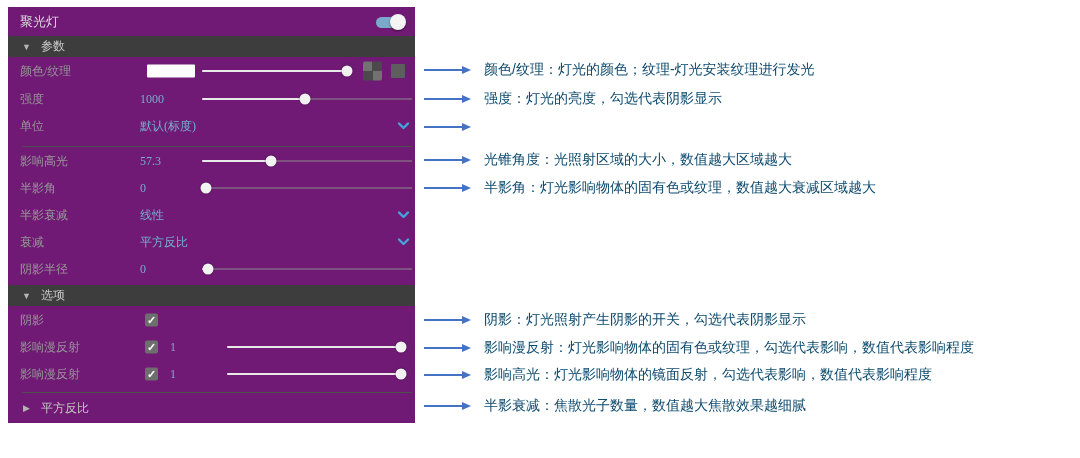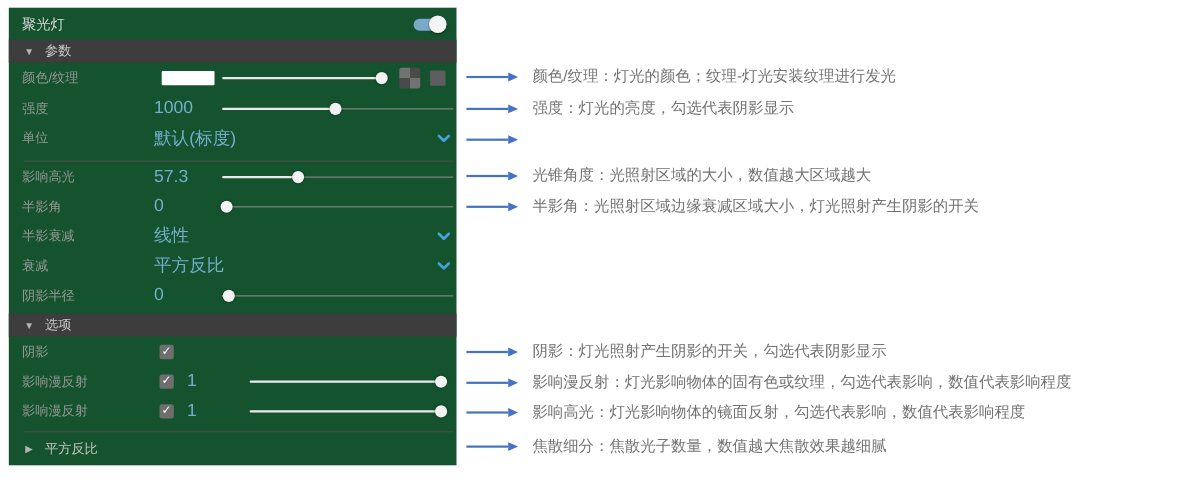"聚光灯" .panel { background: #14532d -> #701a75; font-family: none -> Liberation Serif, serif }
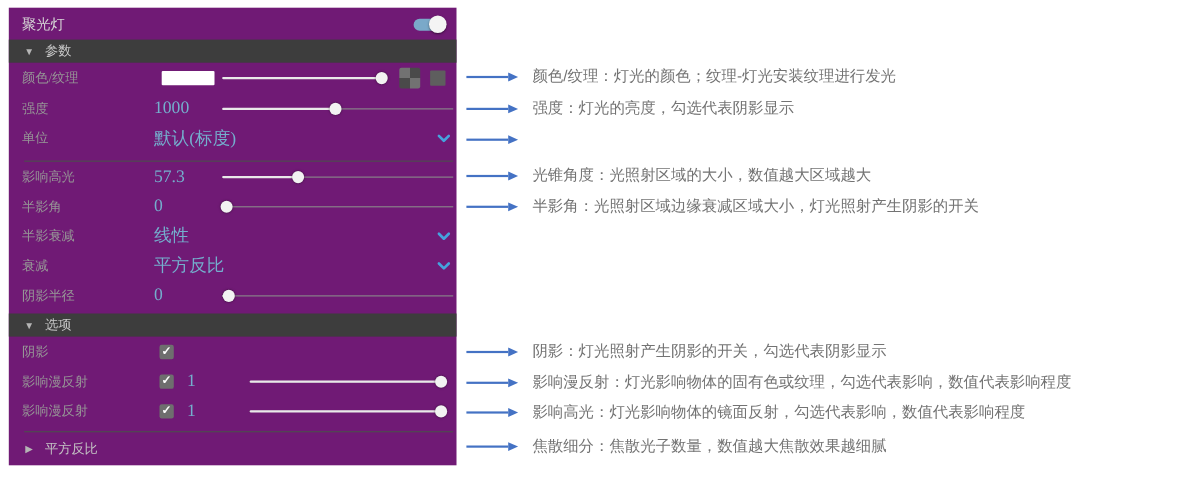"颜色/纹理：灯光的颜色；纹理-灯光安装纹理进行发光" .ann .txt { color: #737373 -> #0c4a6e }
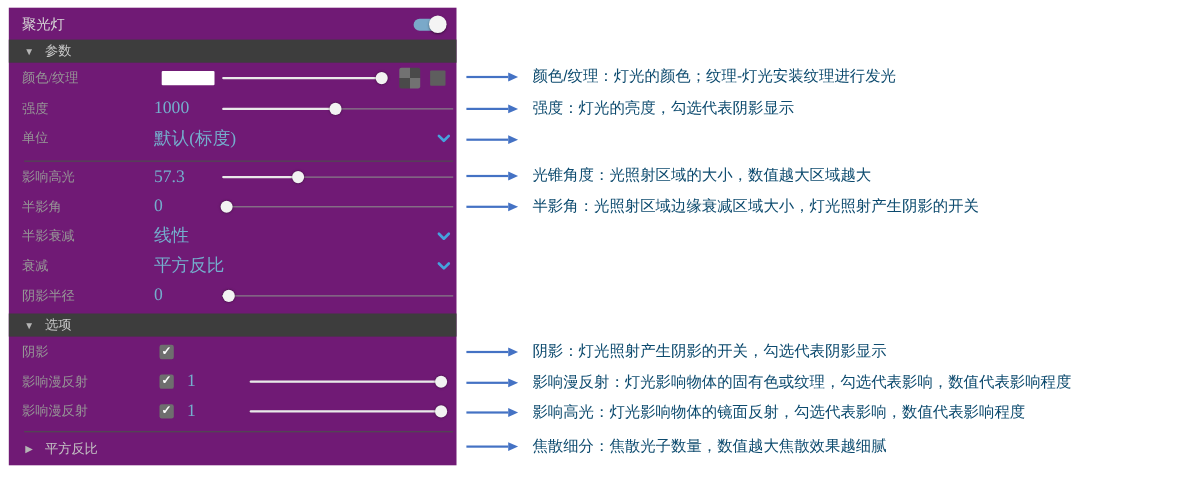"1000" .row .val { font-size: 16px -> 12px }
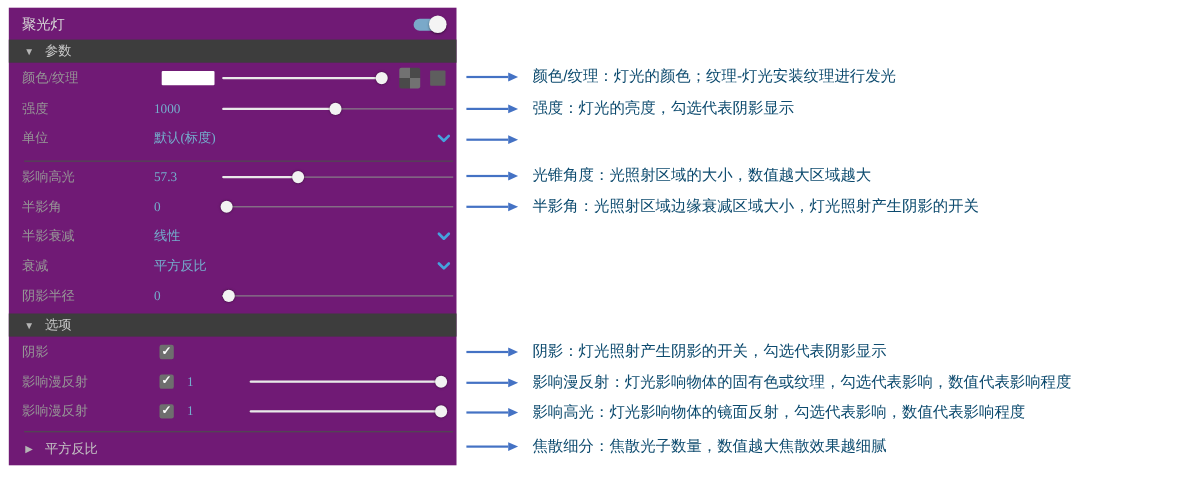"半影角：光照射区域边缘衰减区域大小，灯光照射产生阴影的开关" span.txt { text: 光照射区域边缘衰减区域大小，灯光照射产生阴影的开关 -> 灯光影响物体的固有色或纹理，数值越大衰减区域越大 }
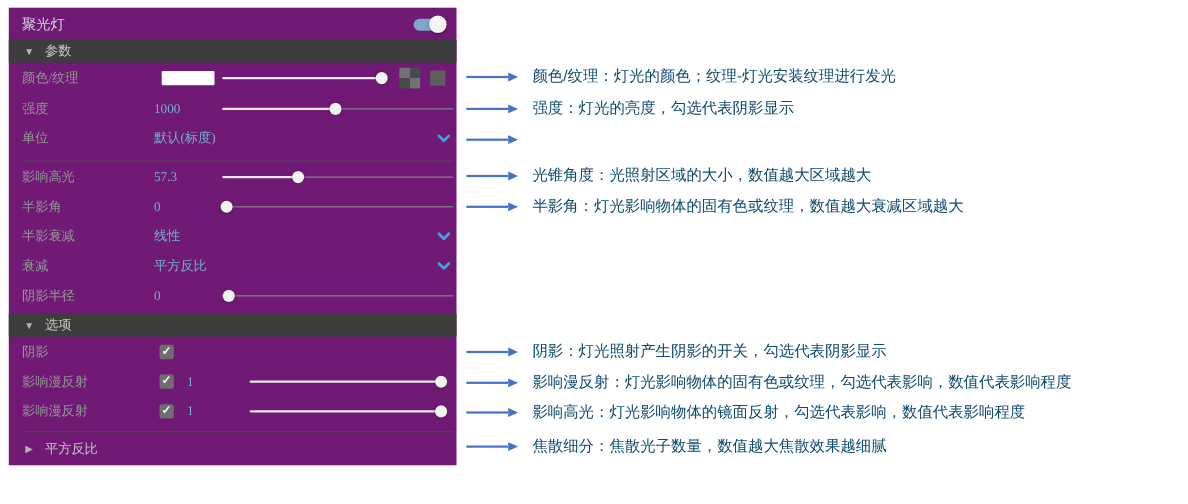"焦散细分：焦散光子数量，数值越大焦散效果越细腻" span.txt { text: 焦散细分 -> 半影衰减 }
